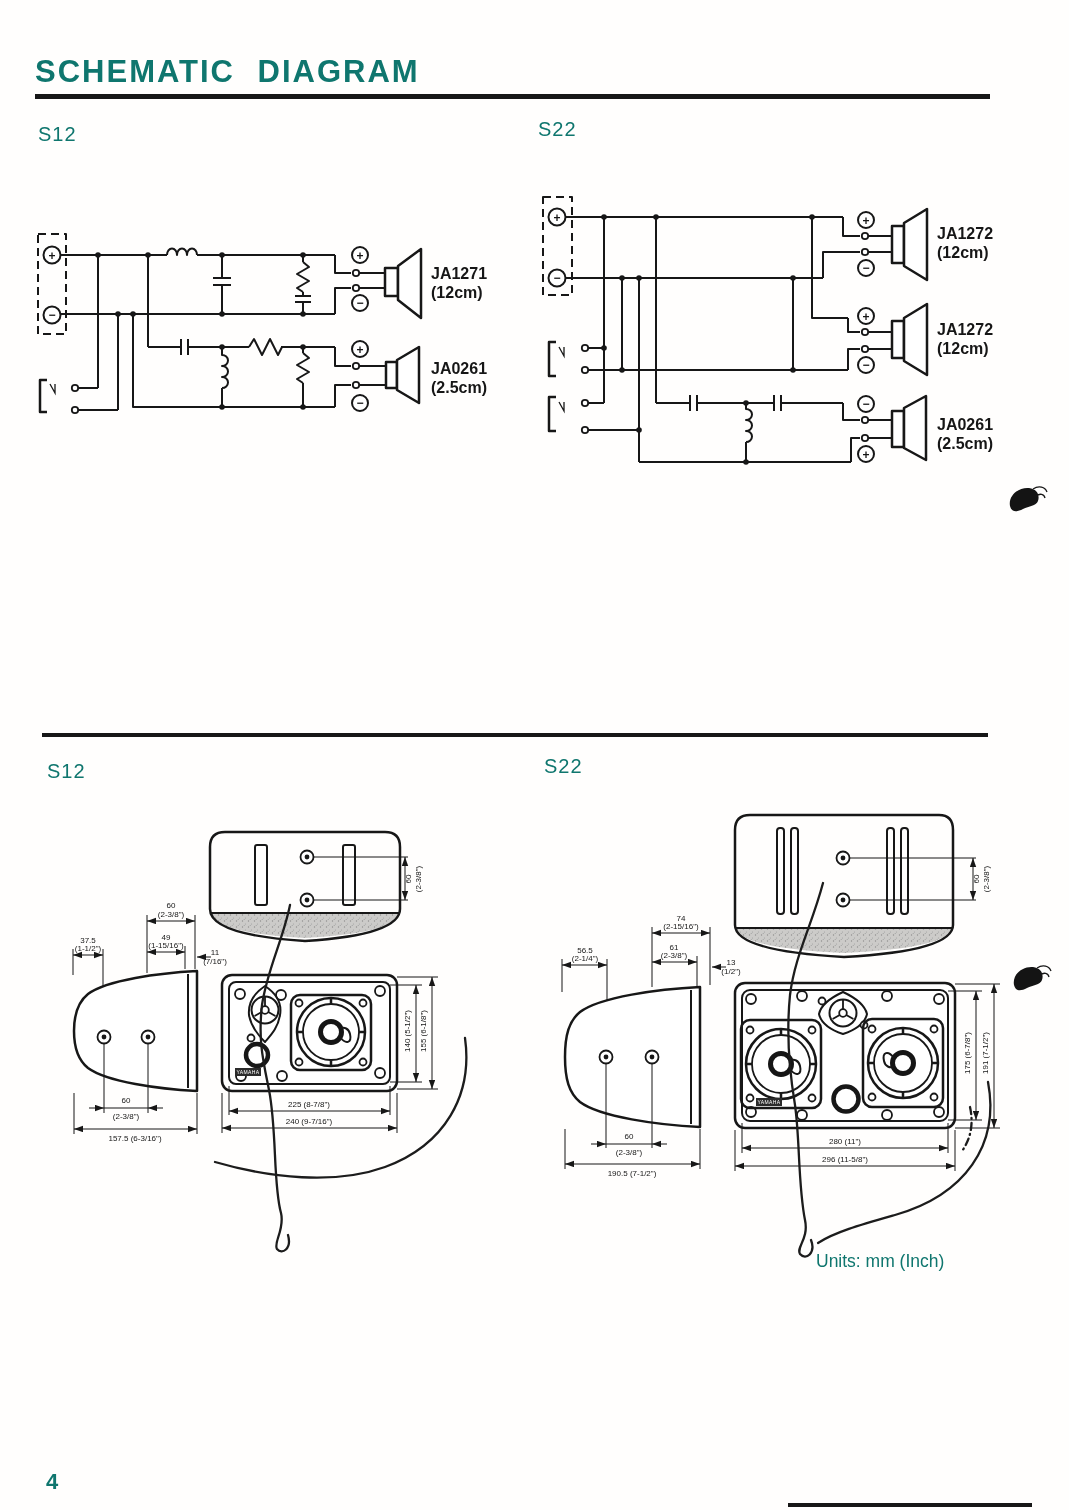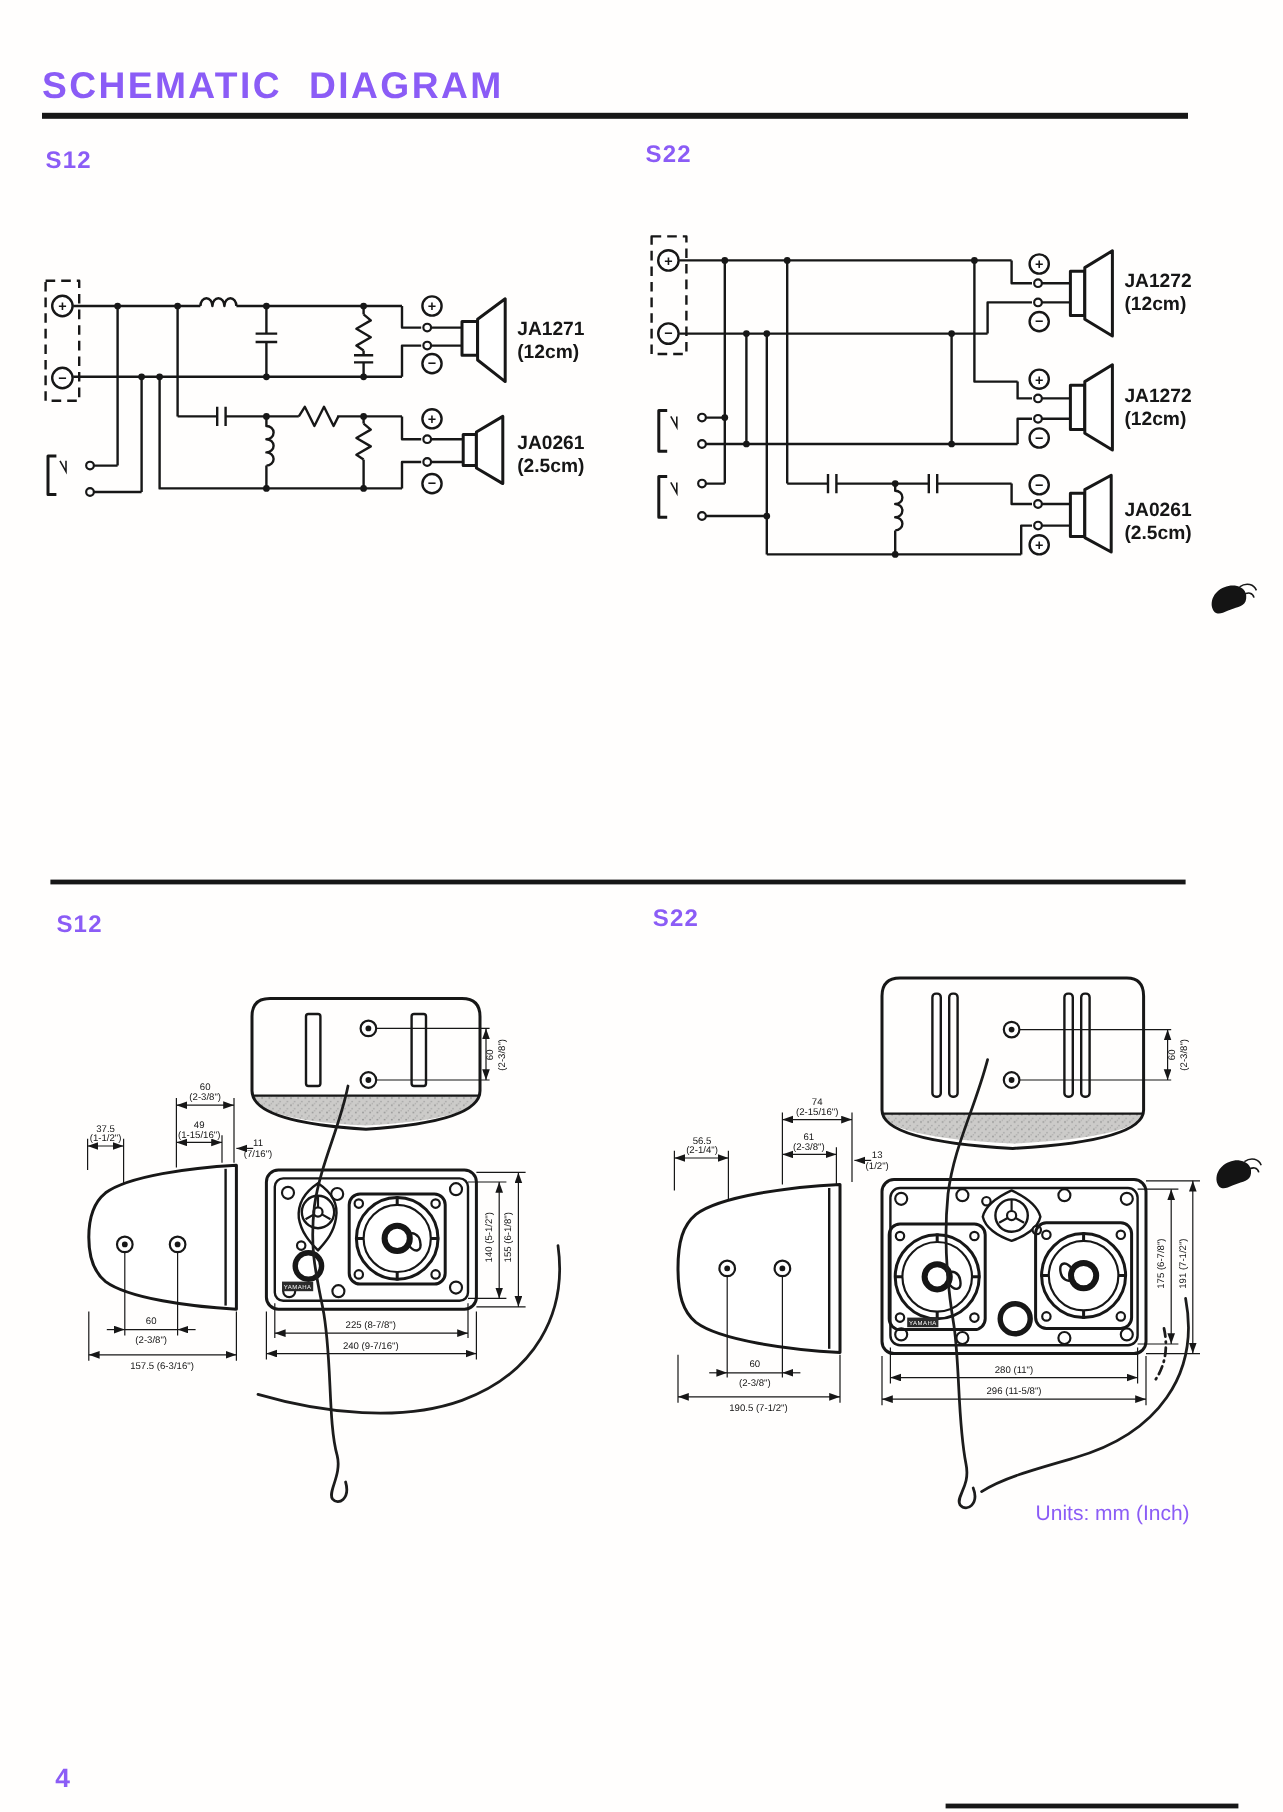"SCHEMATIC DIAGRAM" .page { color: #8b5cf6 -> #0f766e }
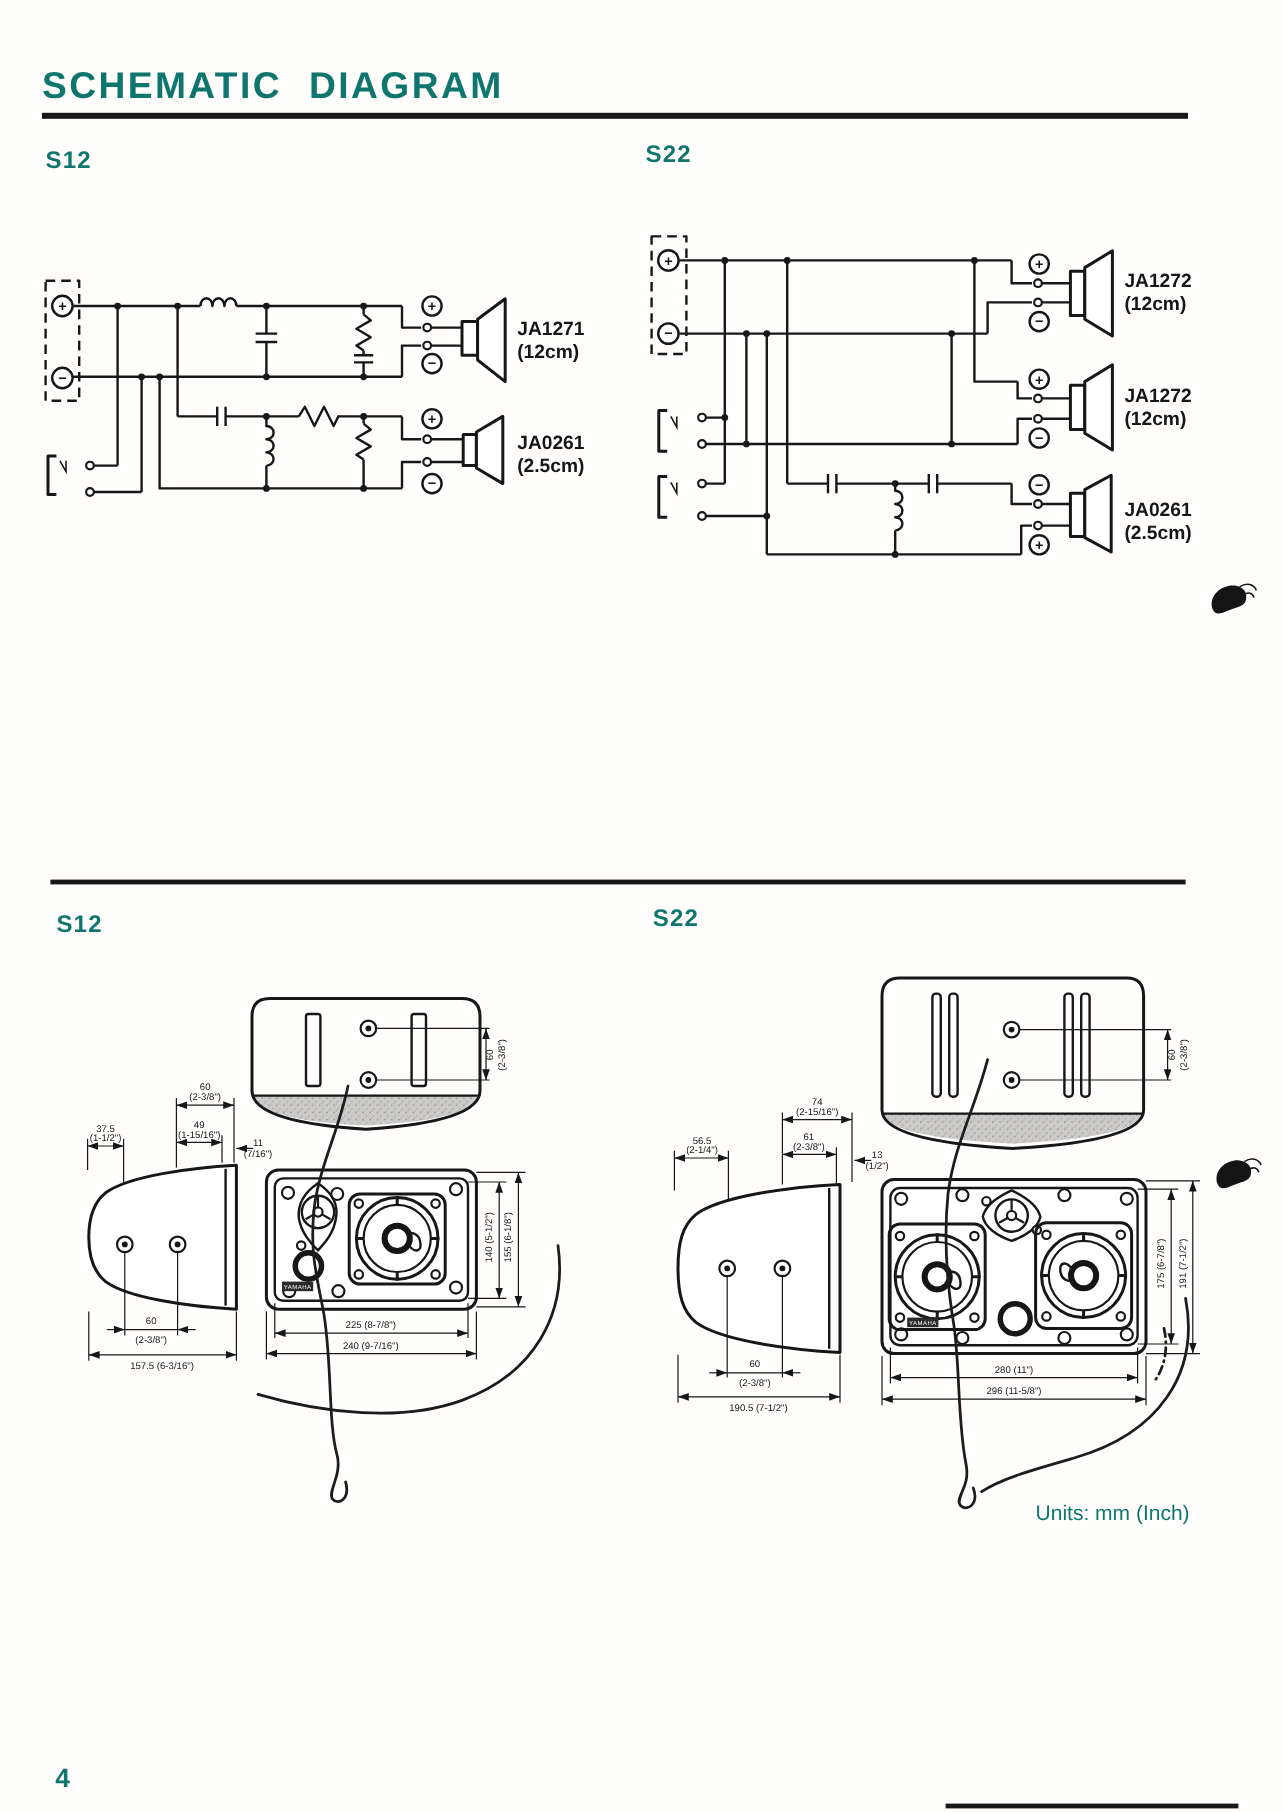"S12" .model { font-weight: bold -> normal }
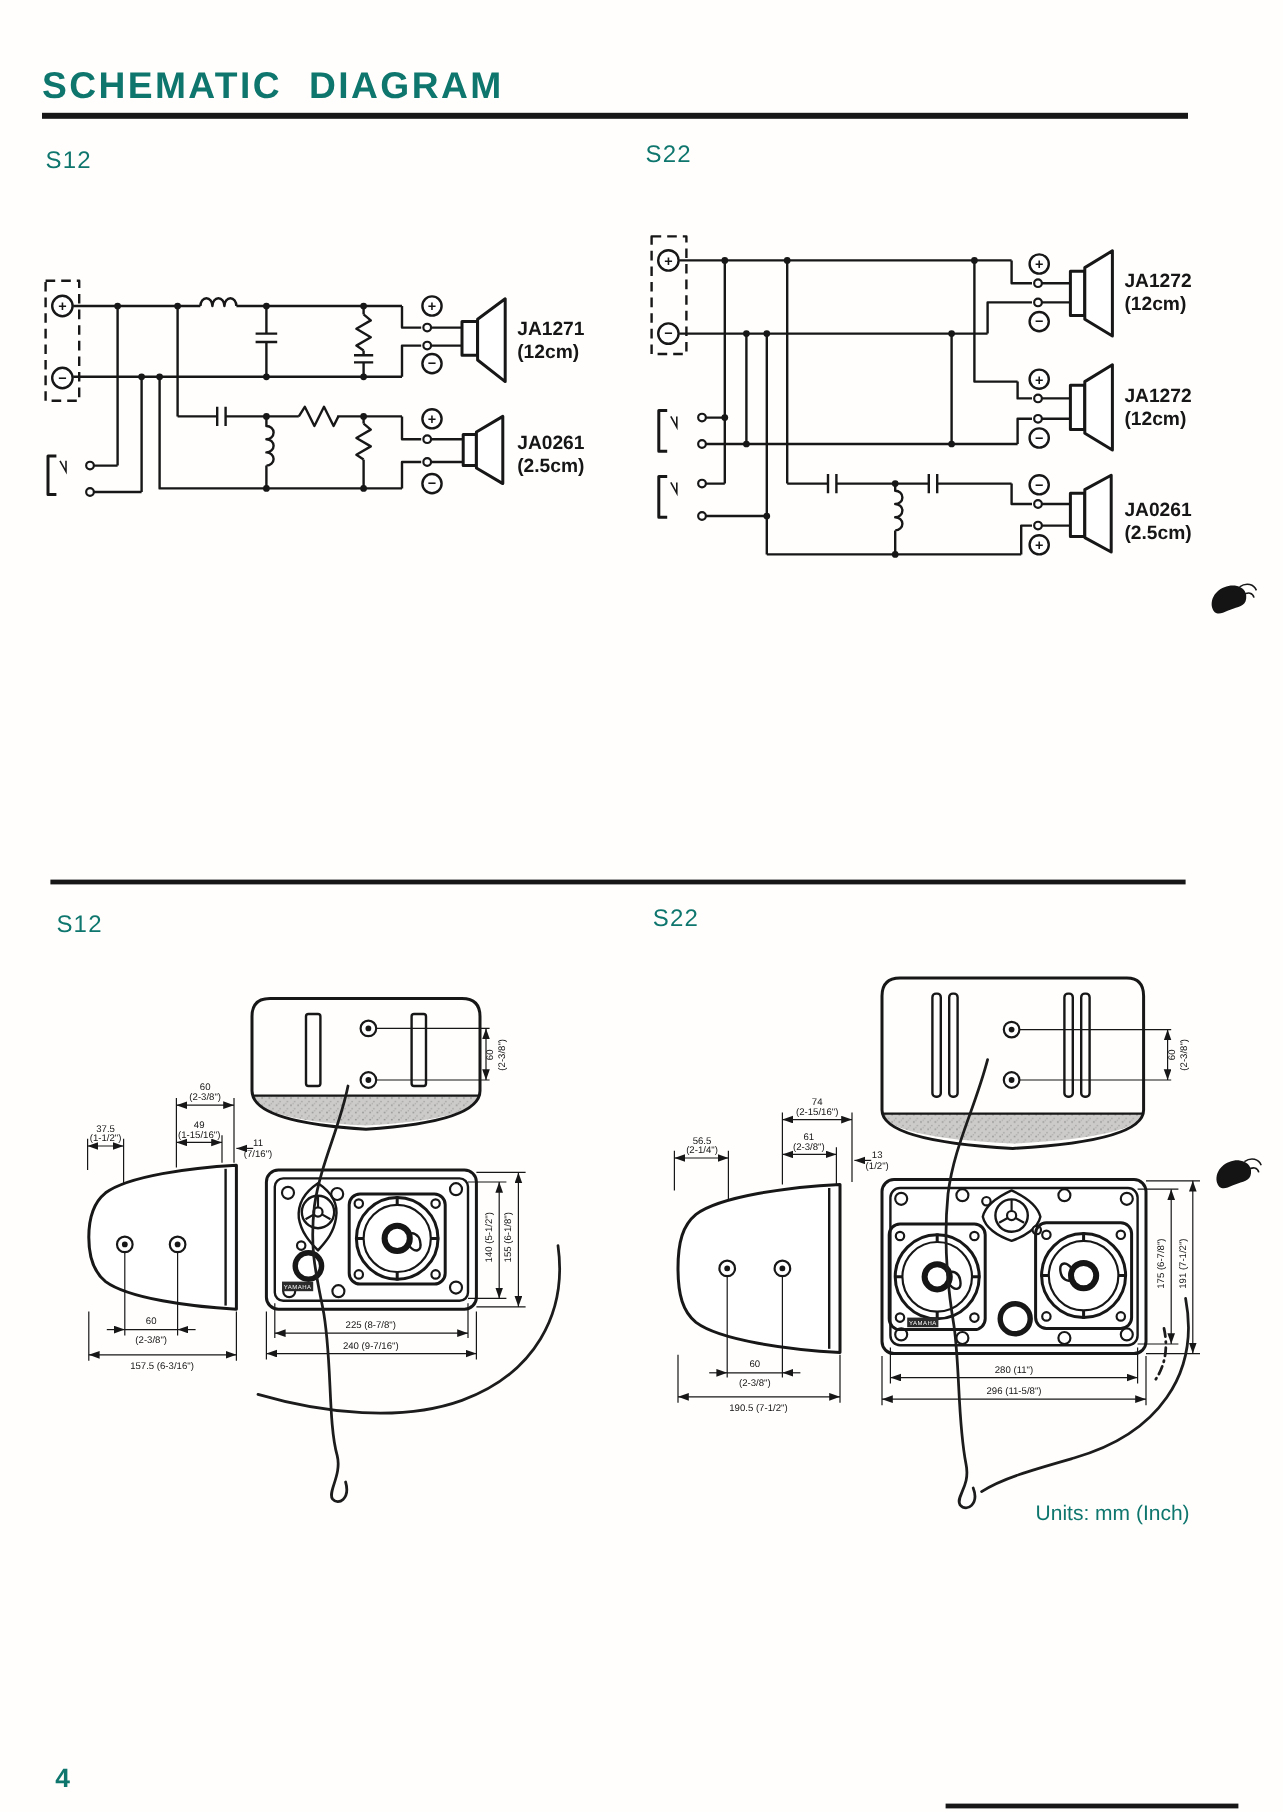"Units: mm (Inch)" div.units { left: 863px -> 816px }
